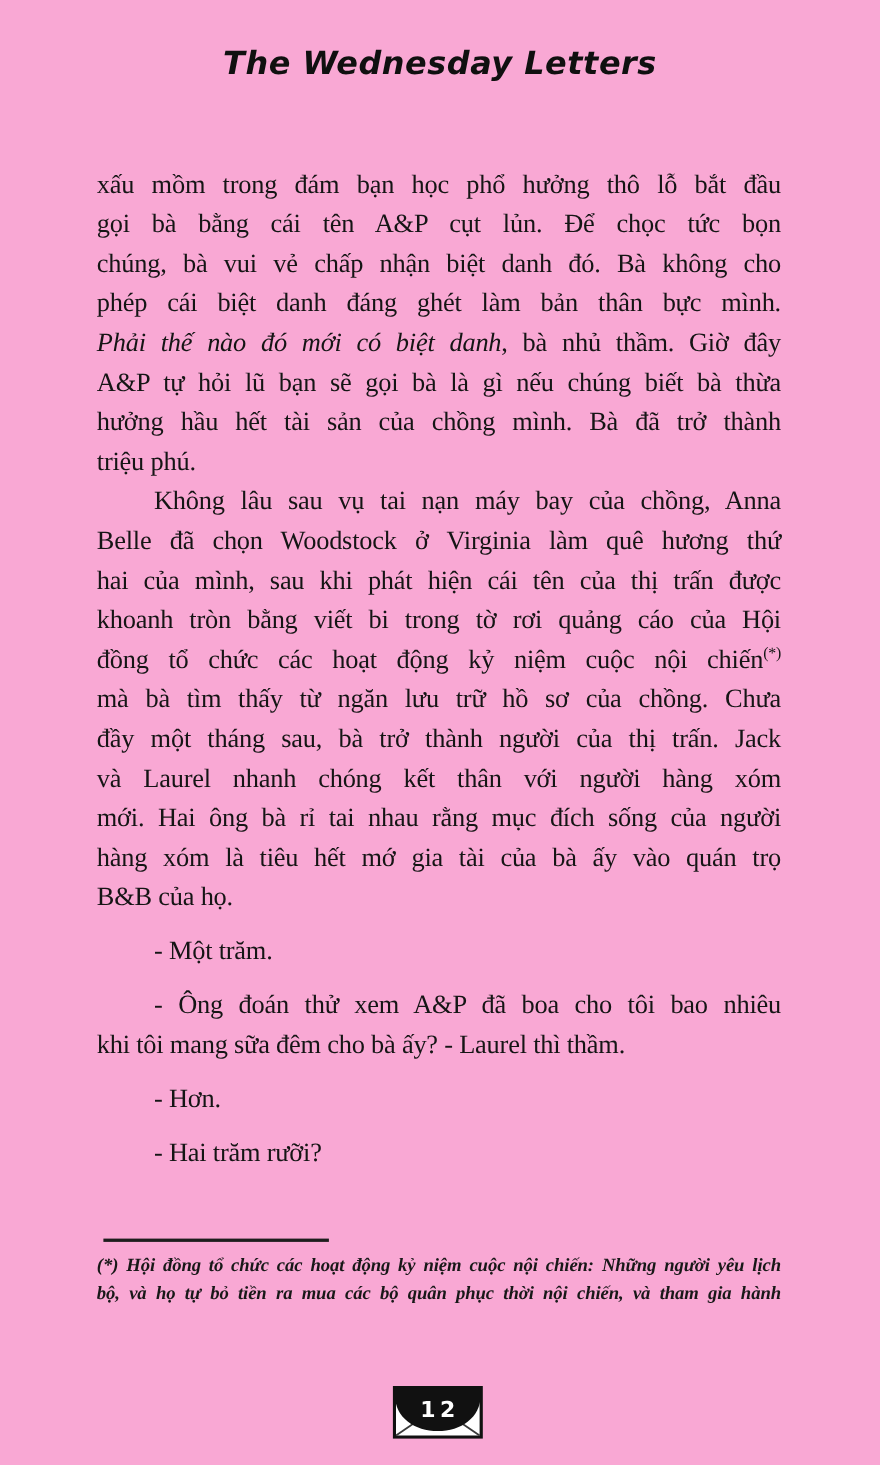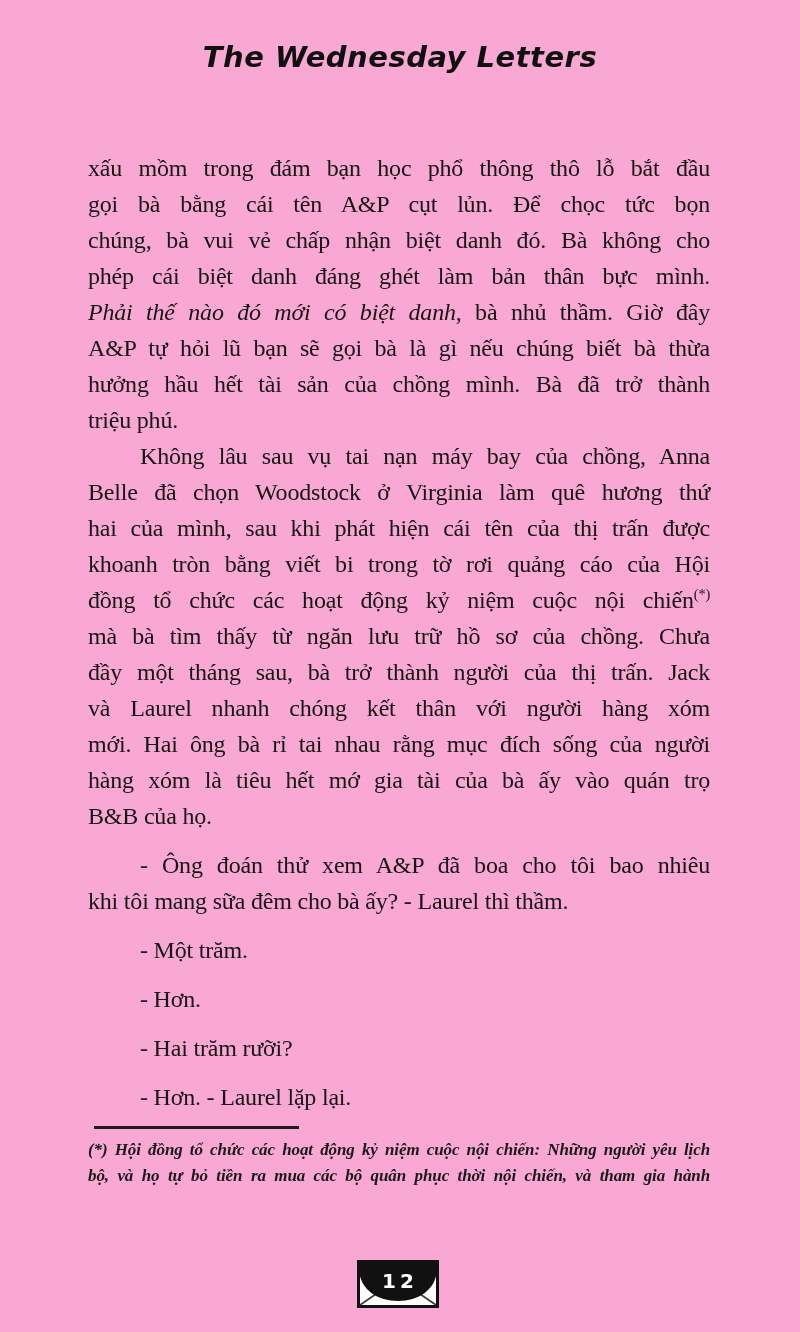"xấu mồm trong đám bạn" span { text: thông -> hưởng }
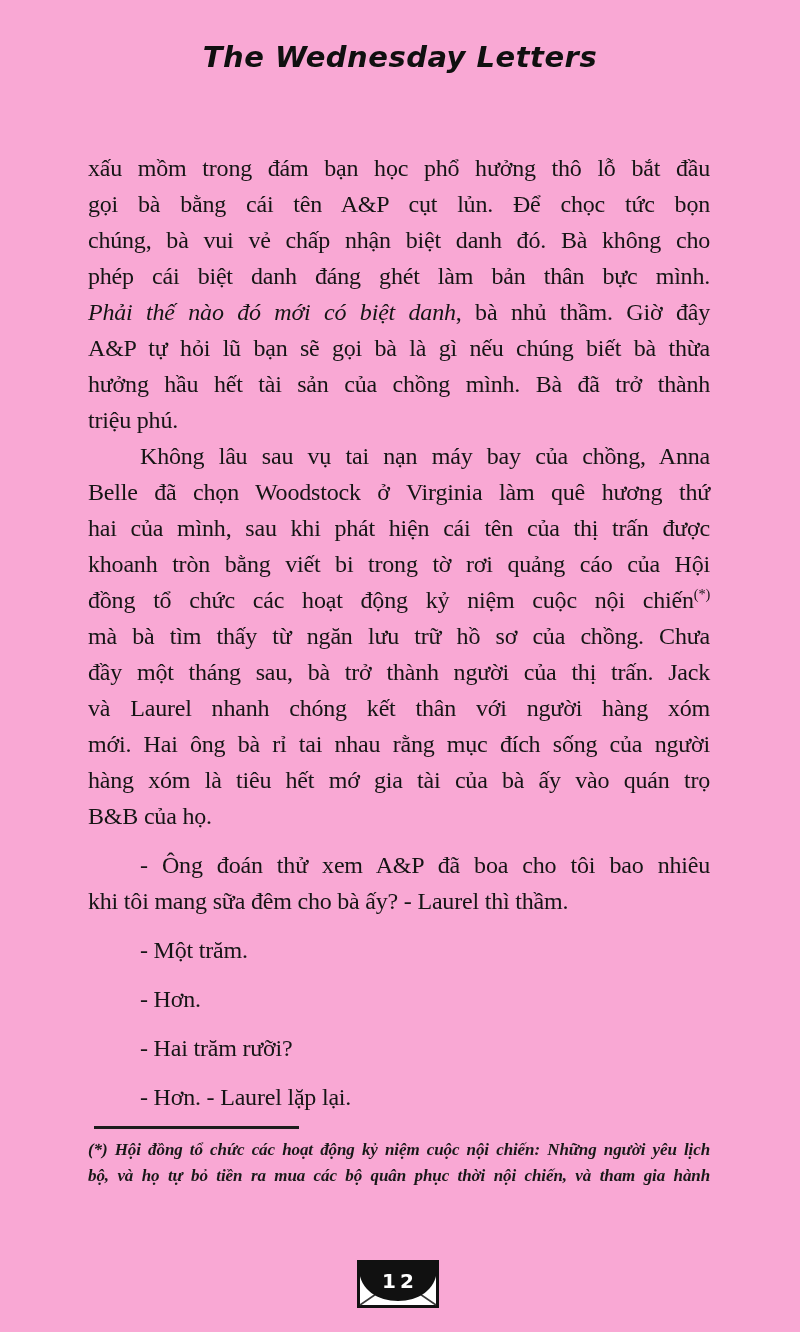"- Ông đoán thử xem" div.para { order: before "- Một trăm." -> after "- Một trăm." }
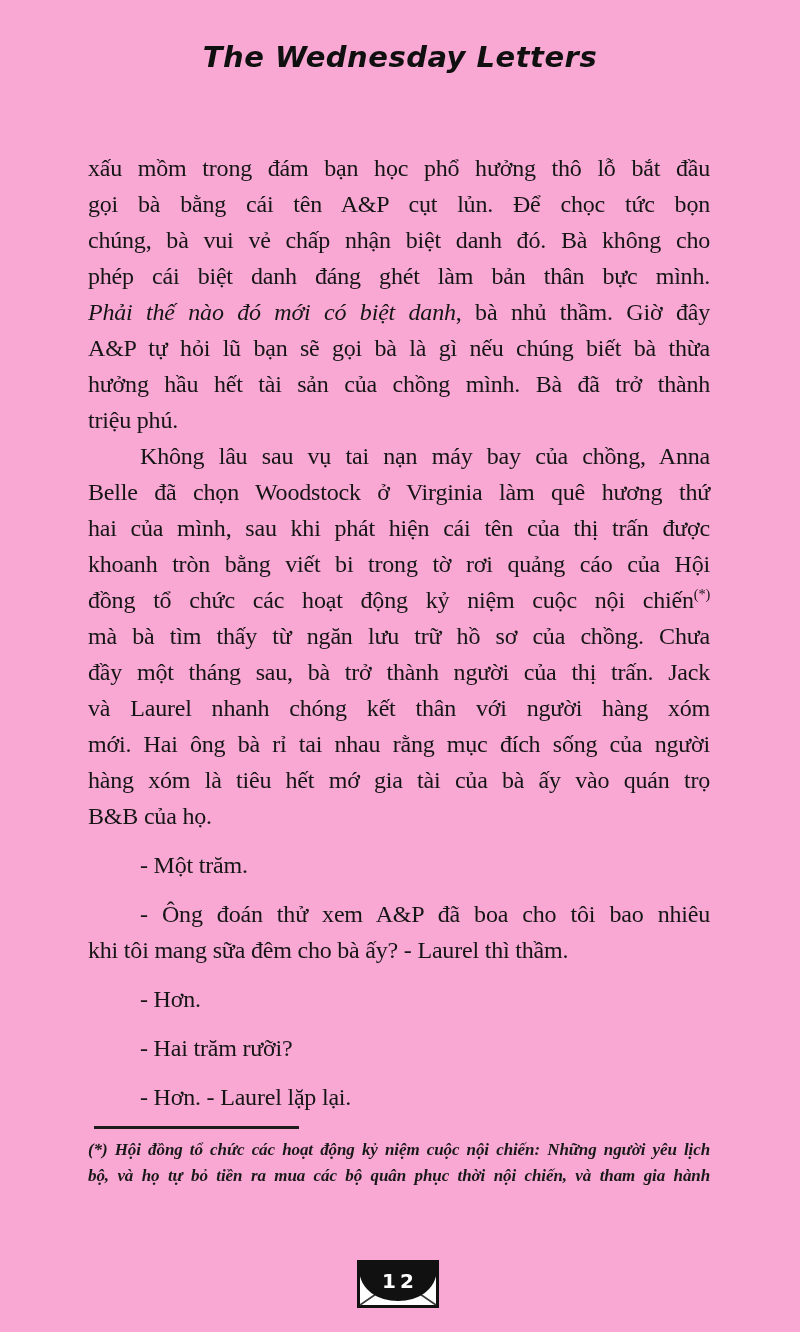"- Hơn. - Laurel lặp" div.para { html: <div> <div><span>- Hơn. - Laurel lặp lại.</span></div> </div> -> none }
